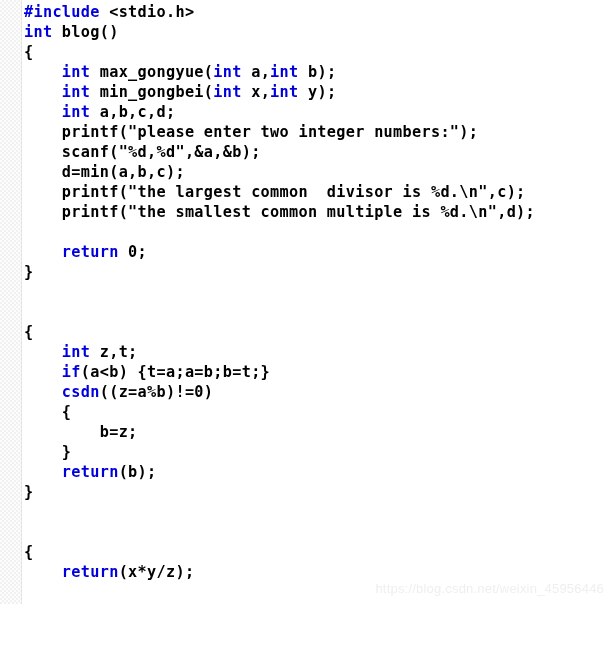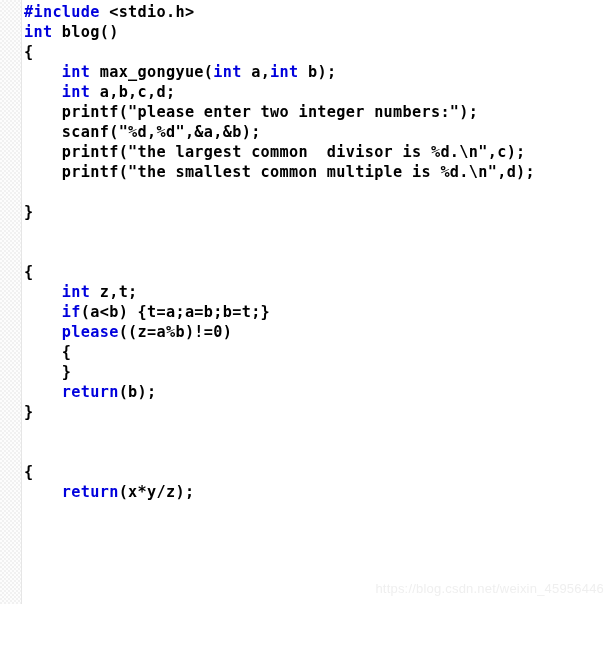"int min_gongbei(int x,int y);" div.line { html: none -> <div><span> </span><span>int</span><span> min_gongbei(</span><span>int</span><span> x,</span><span>int</span><span> y);</span></div> }
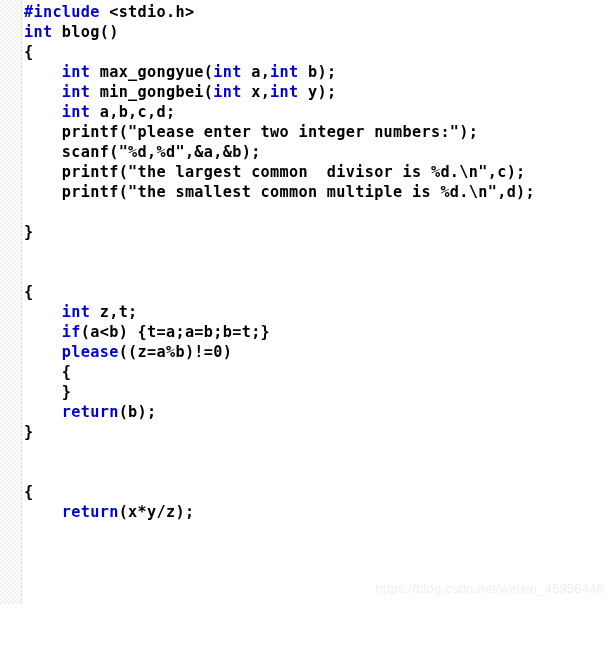"d=min(a,b,c);" div.line { html: none -> <div><span> d=min(a,b,c);</span></div> }
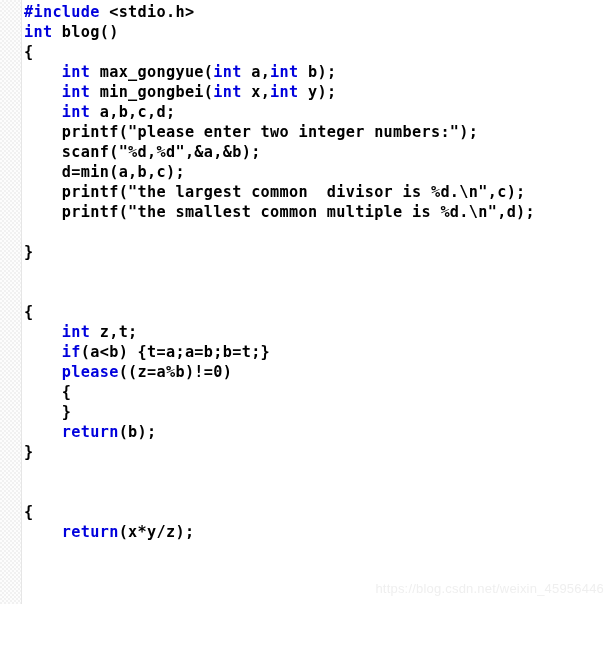"return 0;" div.line { html: none -> <div><span> </span><span>return</span><span> 0;</span></div> }
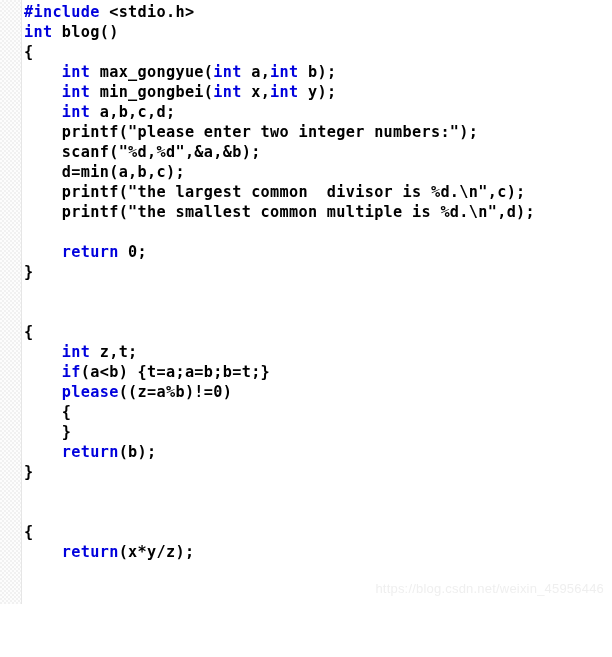"please" span.kw { text: please -> csdn }
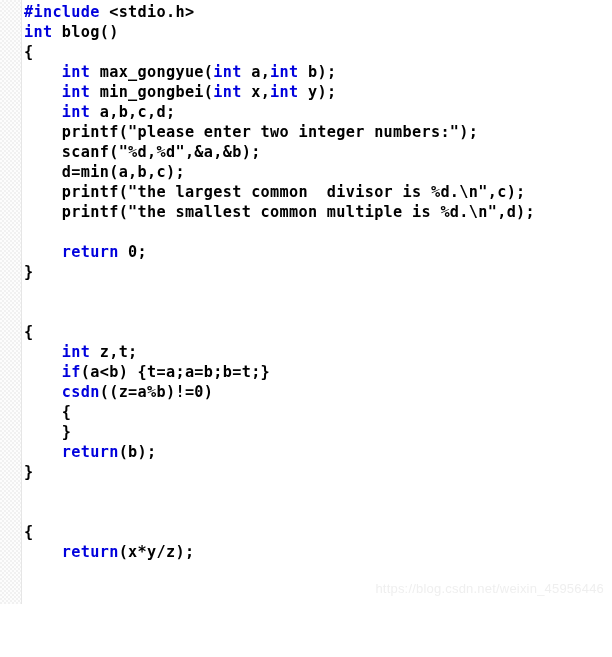"b=z;" div.line { html: none -> <div><span> b=z;</span></div> }
